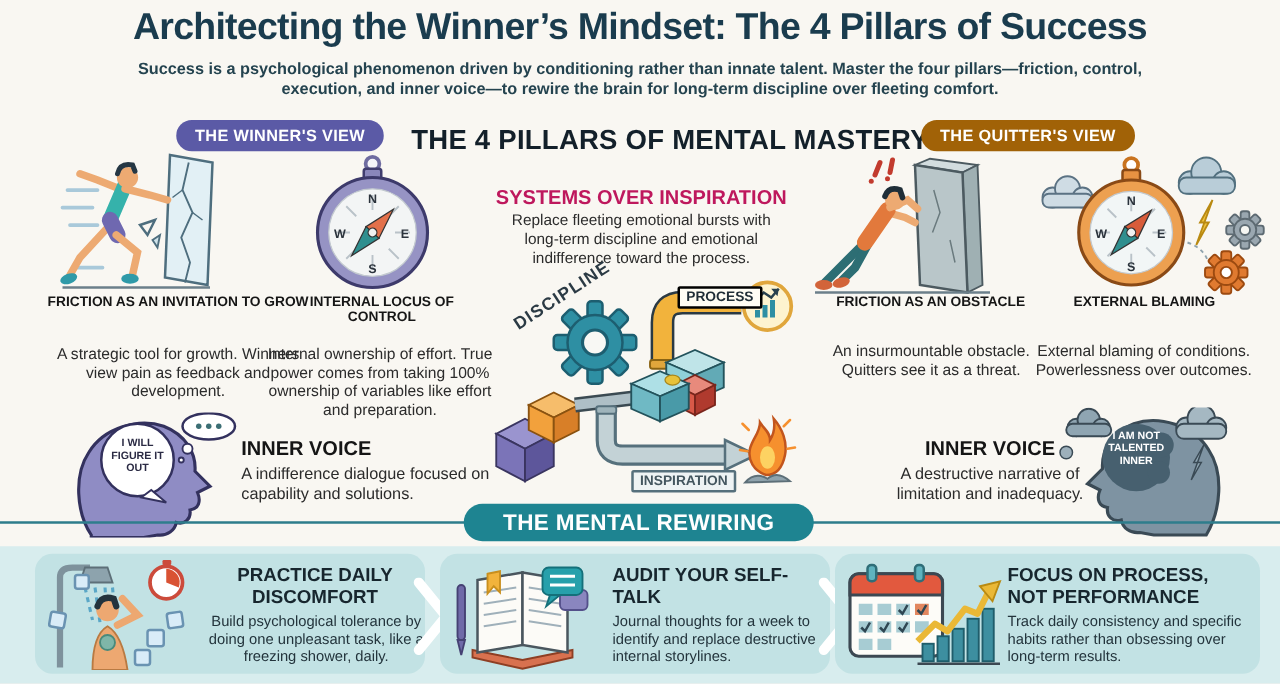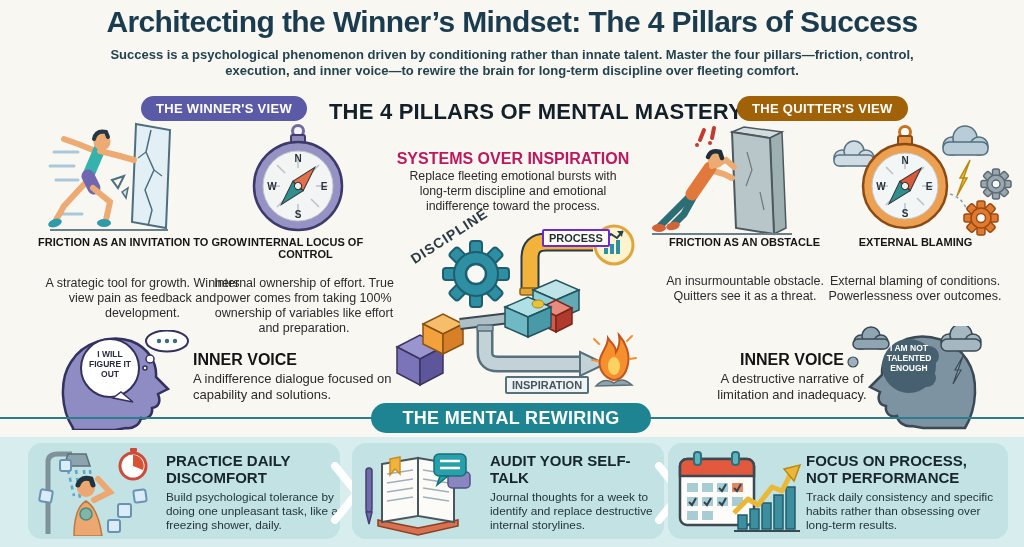"PROCESS" .boxlabel { border: 2px solid #6d28d9 -> 2px solid #000000 }
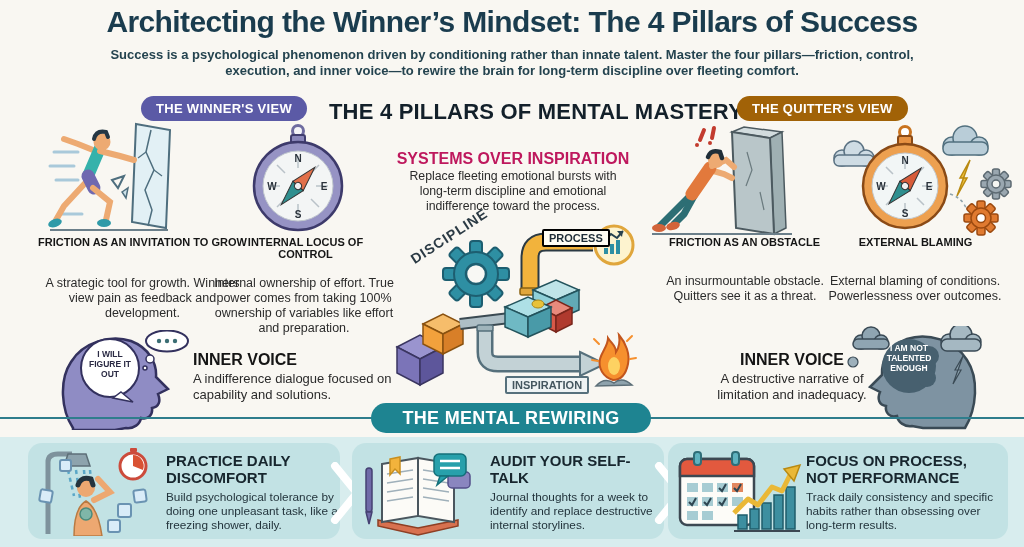"I AM NOT TALENTED ENOUGH" div.abs { text: ENOUGH -> INNER }
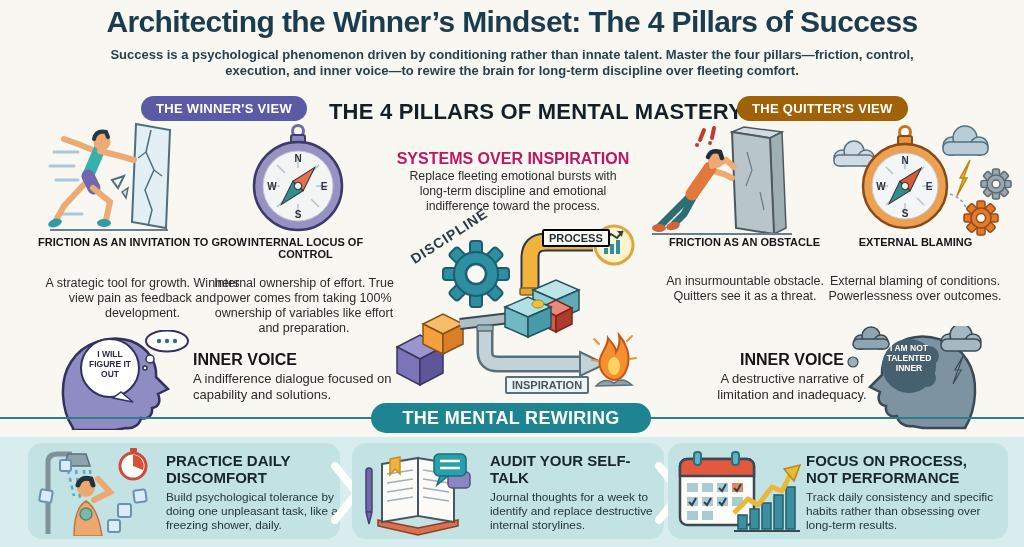"PRACTICE DAILY DISCOMFORT" div.abs { text-align: none -> center }
